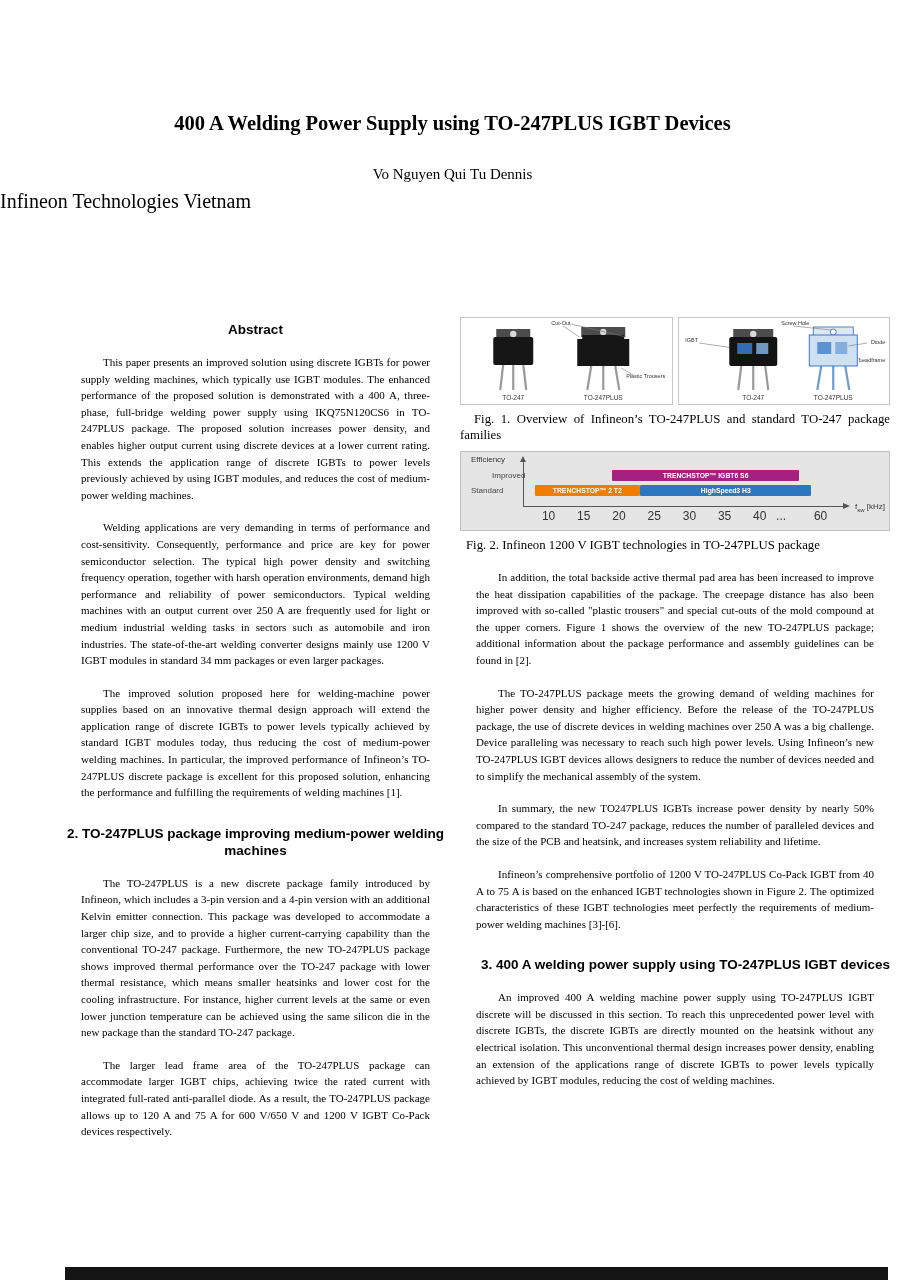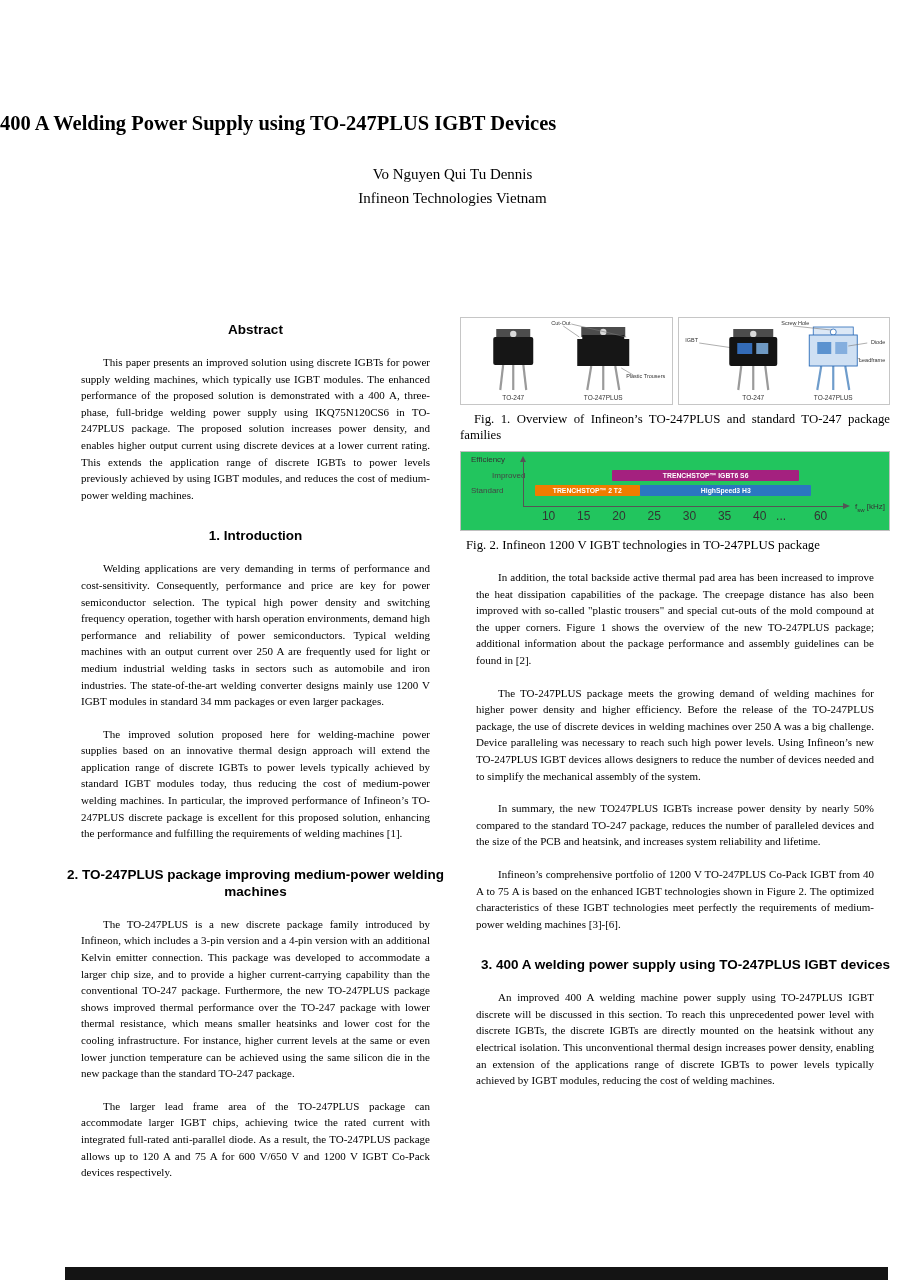"400 A Welding Power Supply" .title { text-align: left -> center }
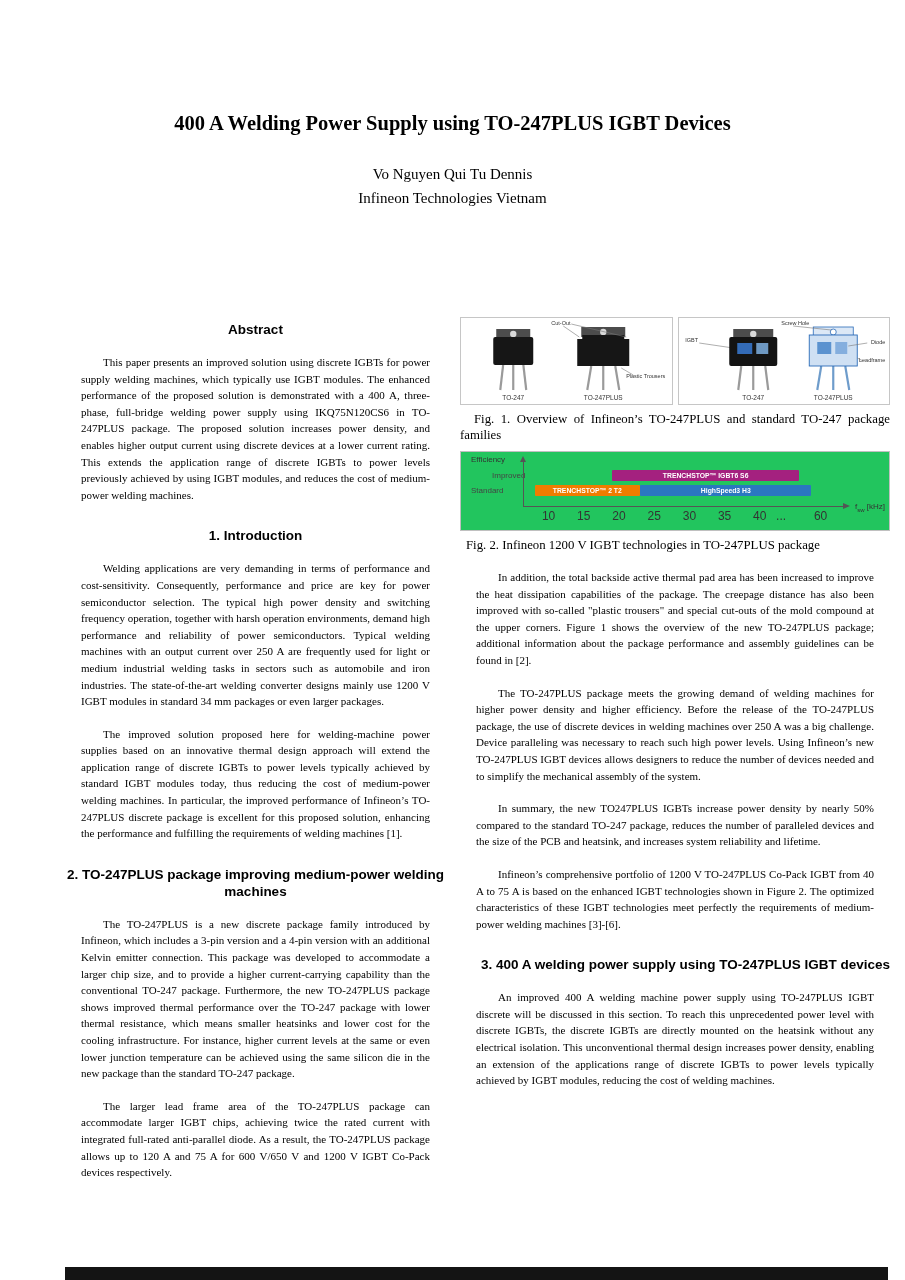"Infineon Technologies Vietnam" .affil { font-size: 15px -> 20px; text-align: center -> left }
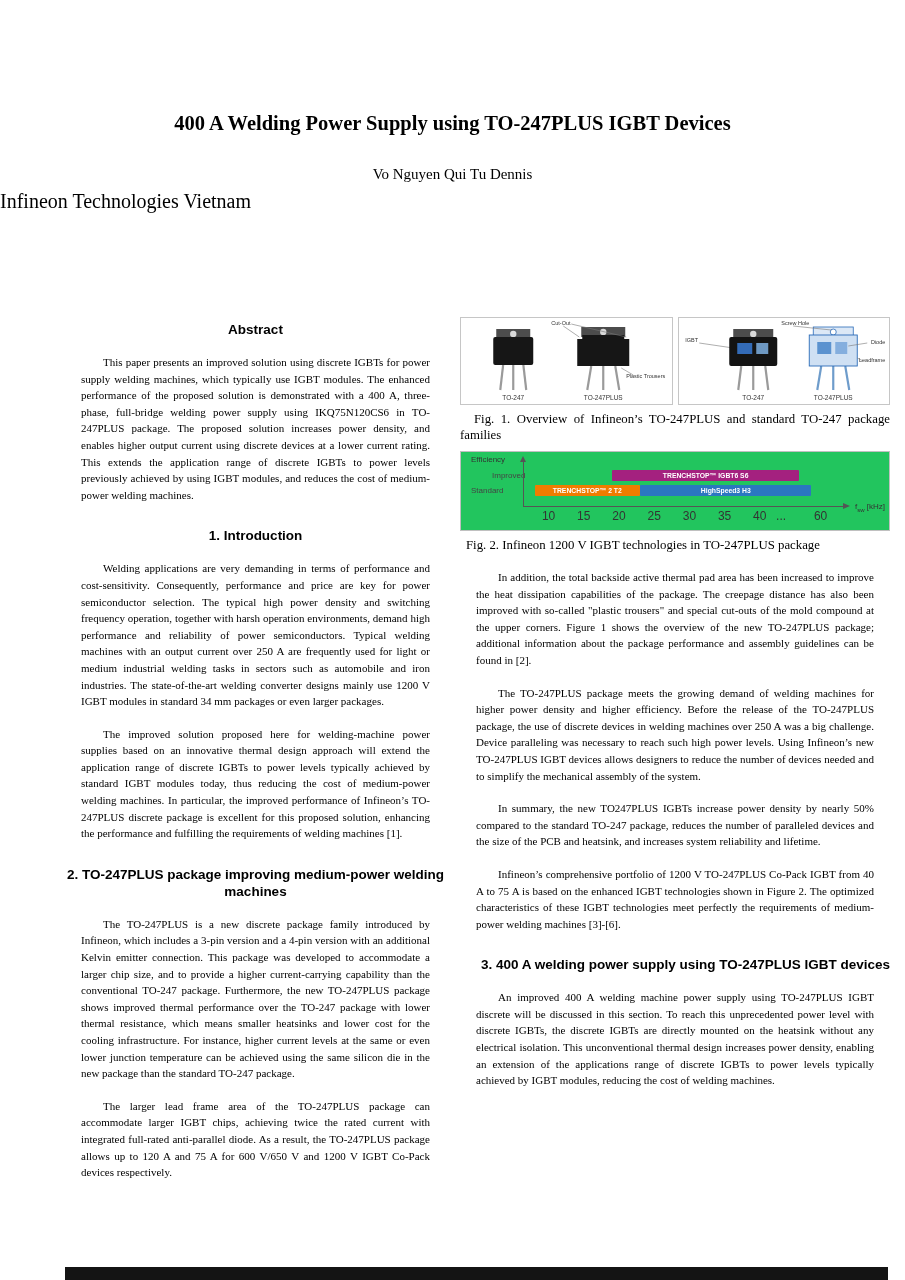"Efficiency" .fig2 { background: #22c55e -> #e5e5e5 }
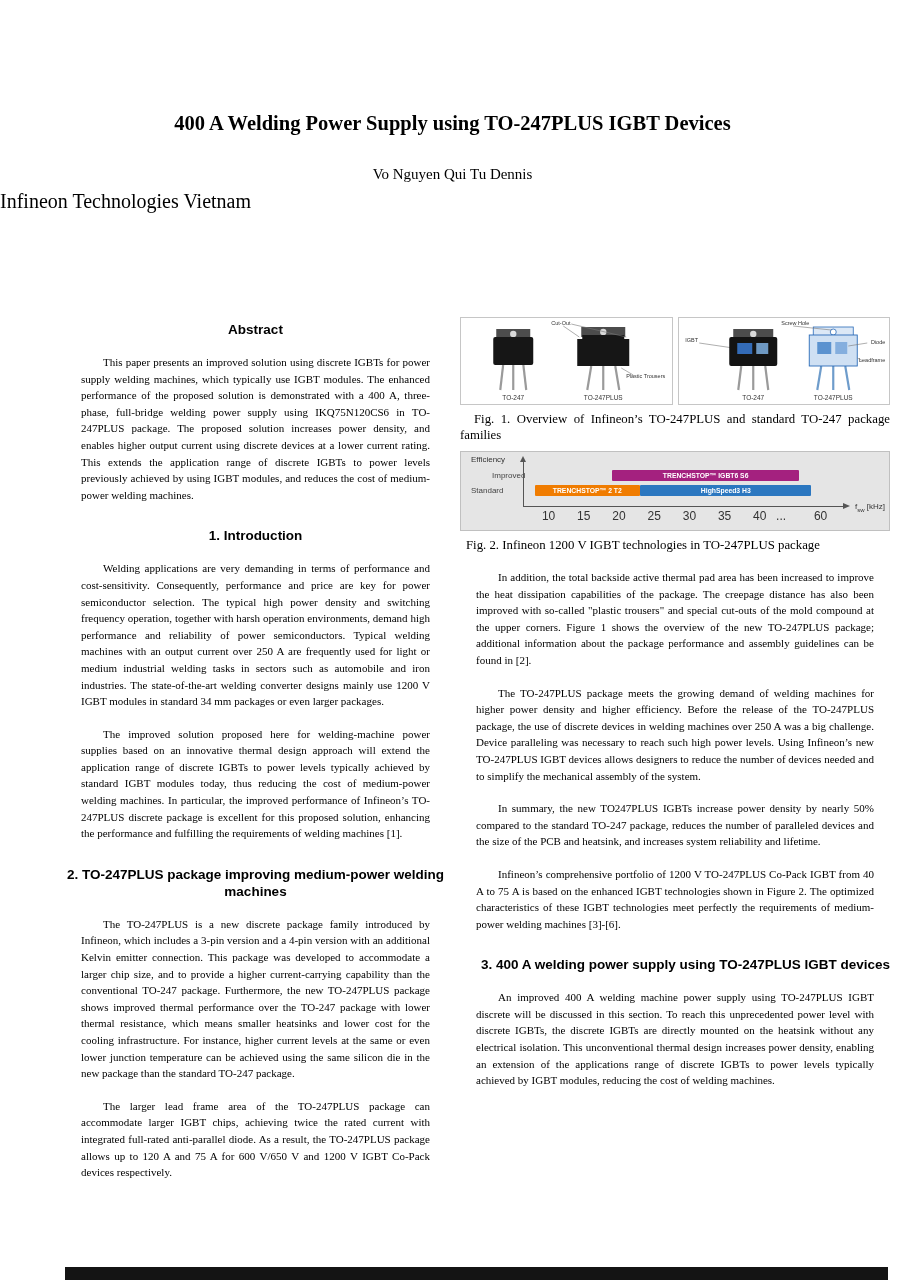"1. Introduction" h3.hd { html: <h3>1. Introduction</h3> -> none }
